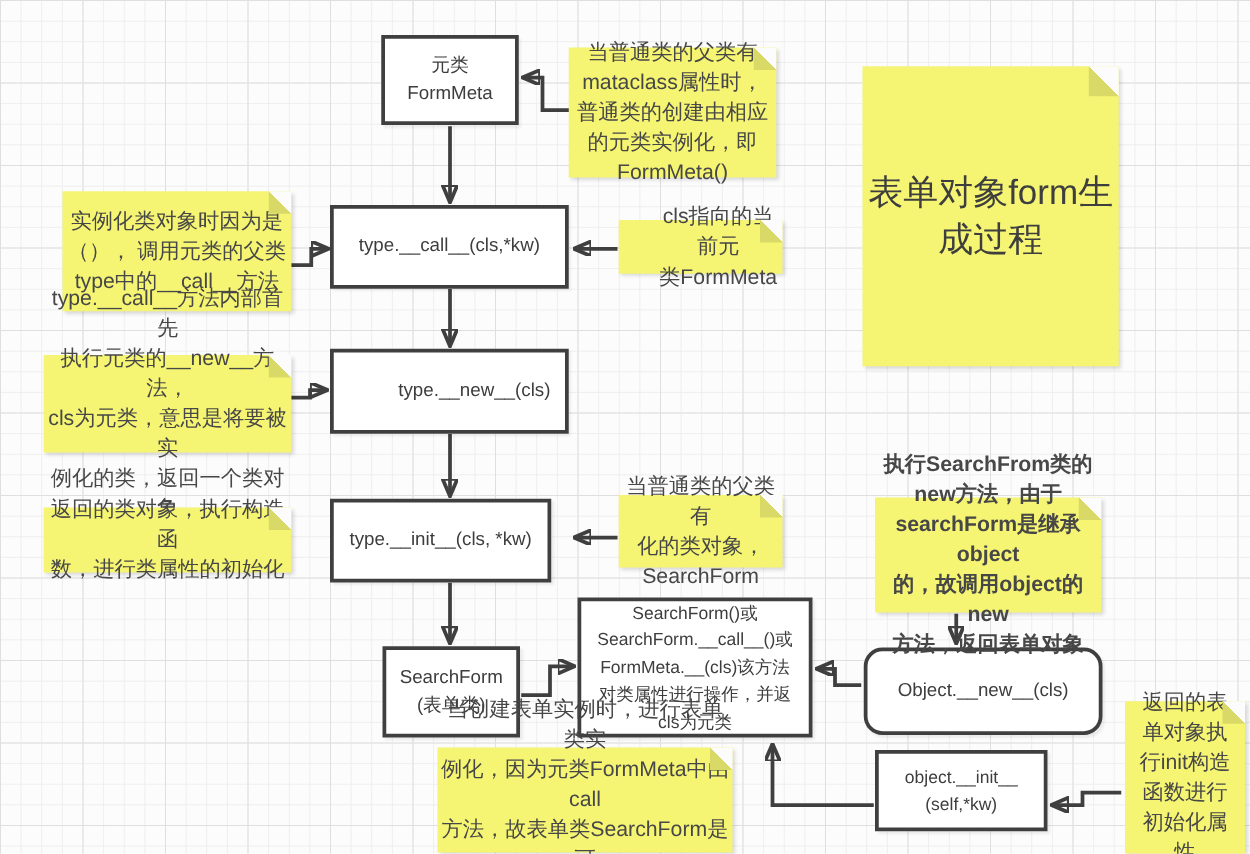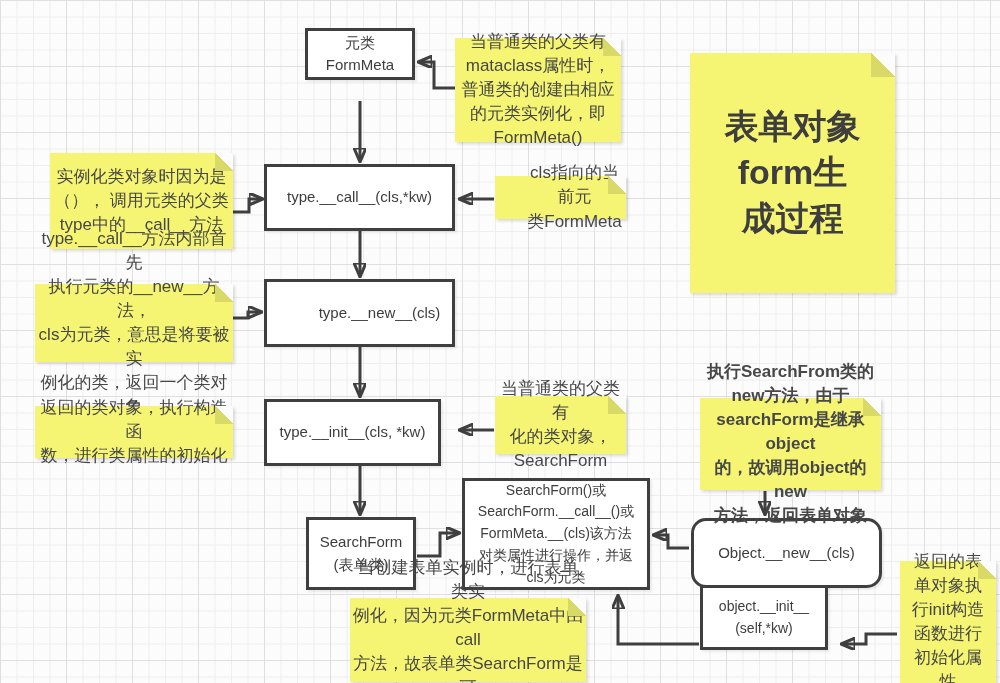"元类" div.node { height: 52px -> 72px }
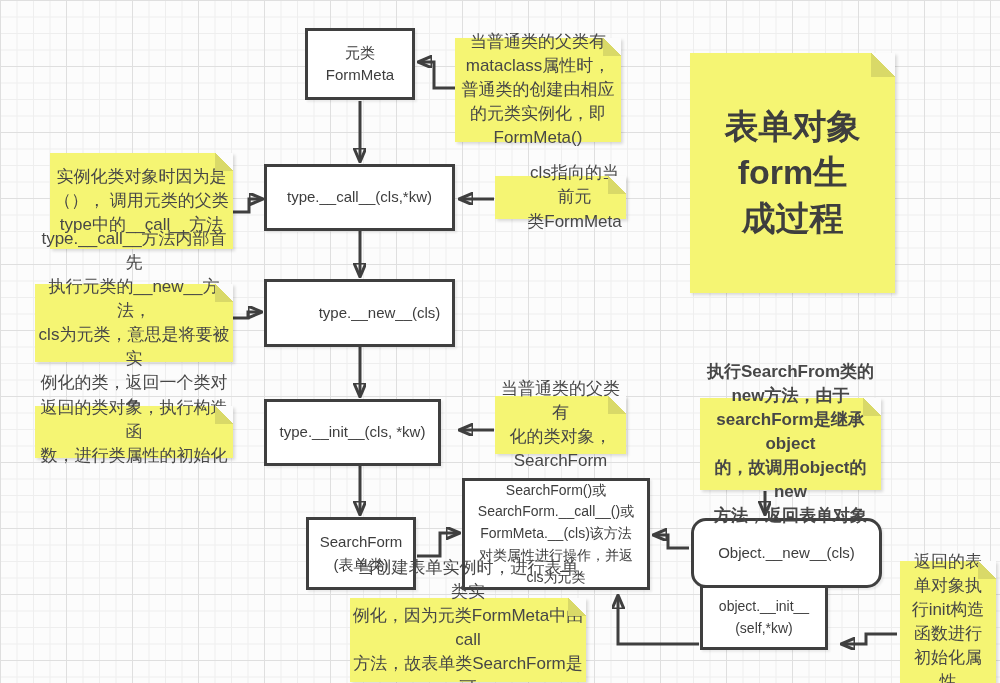"表单对象form生" .note.title-note { font-size: 34px -> 28px; font-weight: 700 -> 400 }
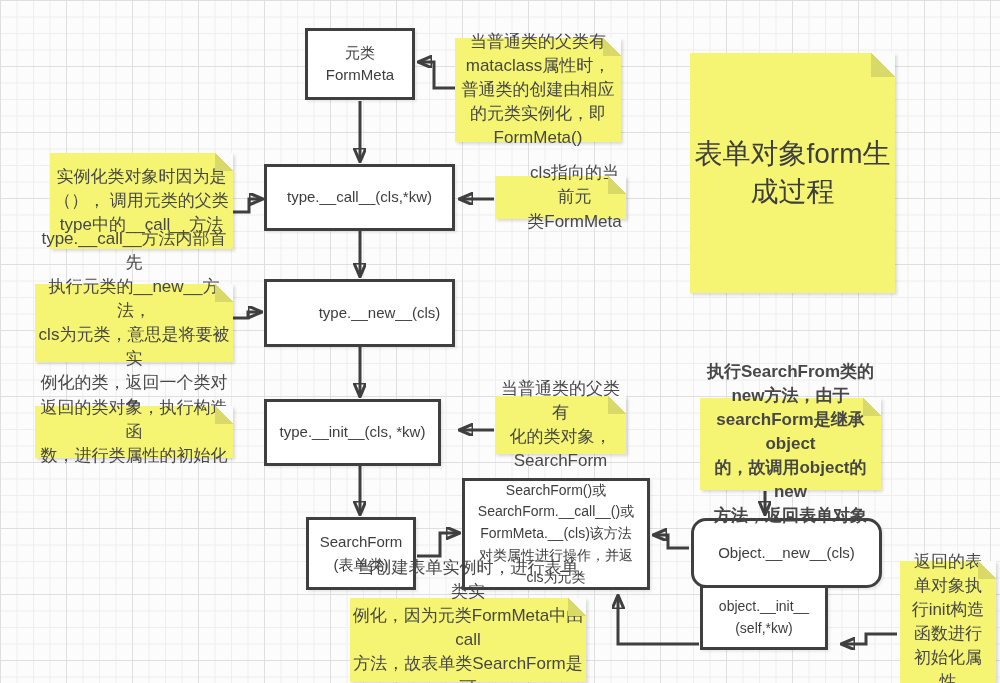"object.__init__" div.node { top: 585px -> 600px; width: 128px -> 138px }
